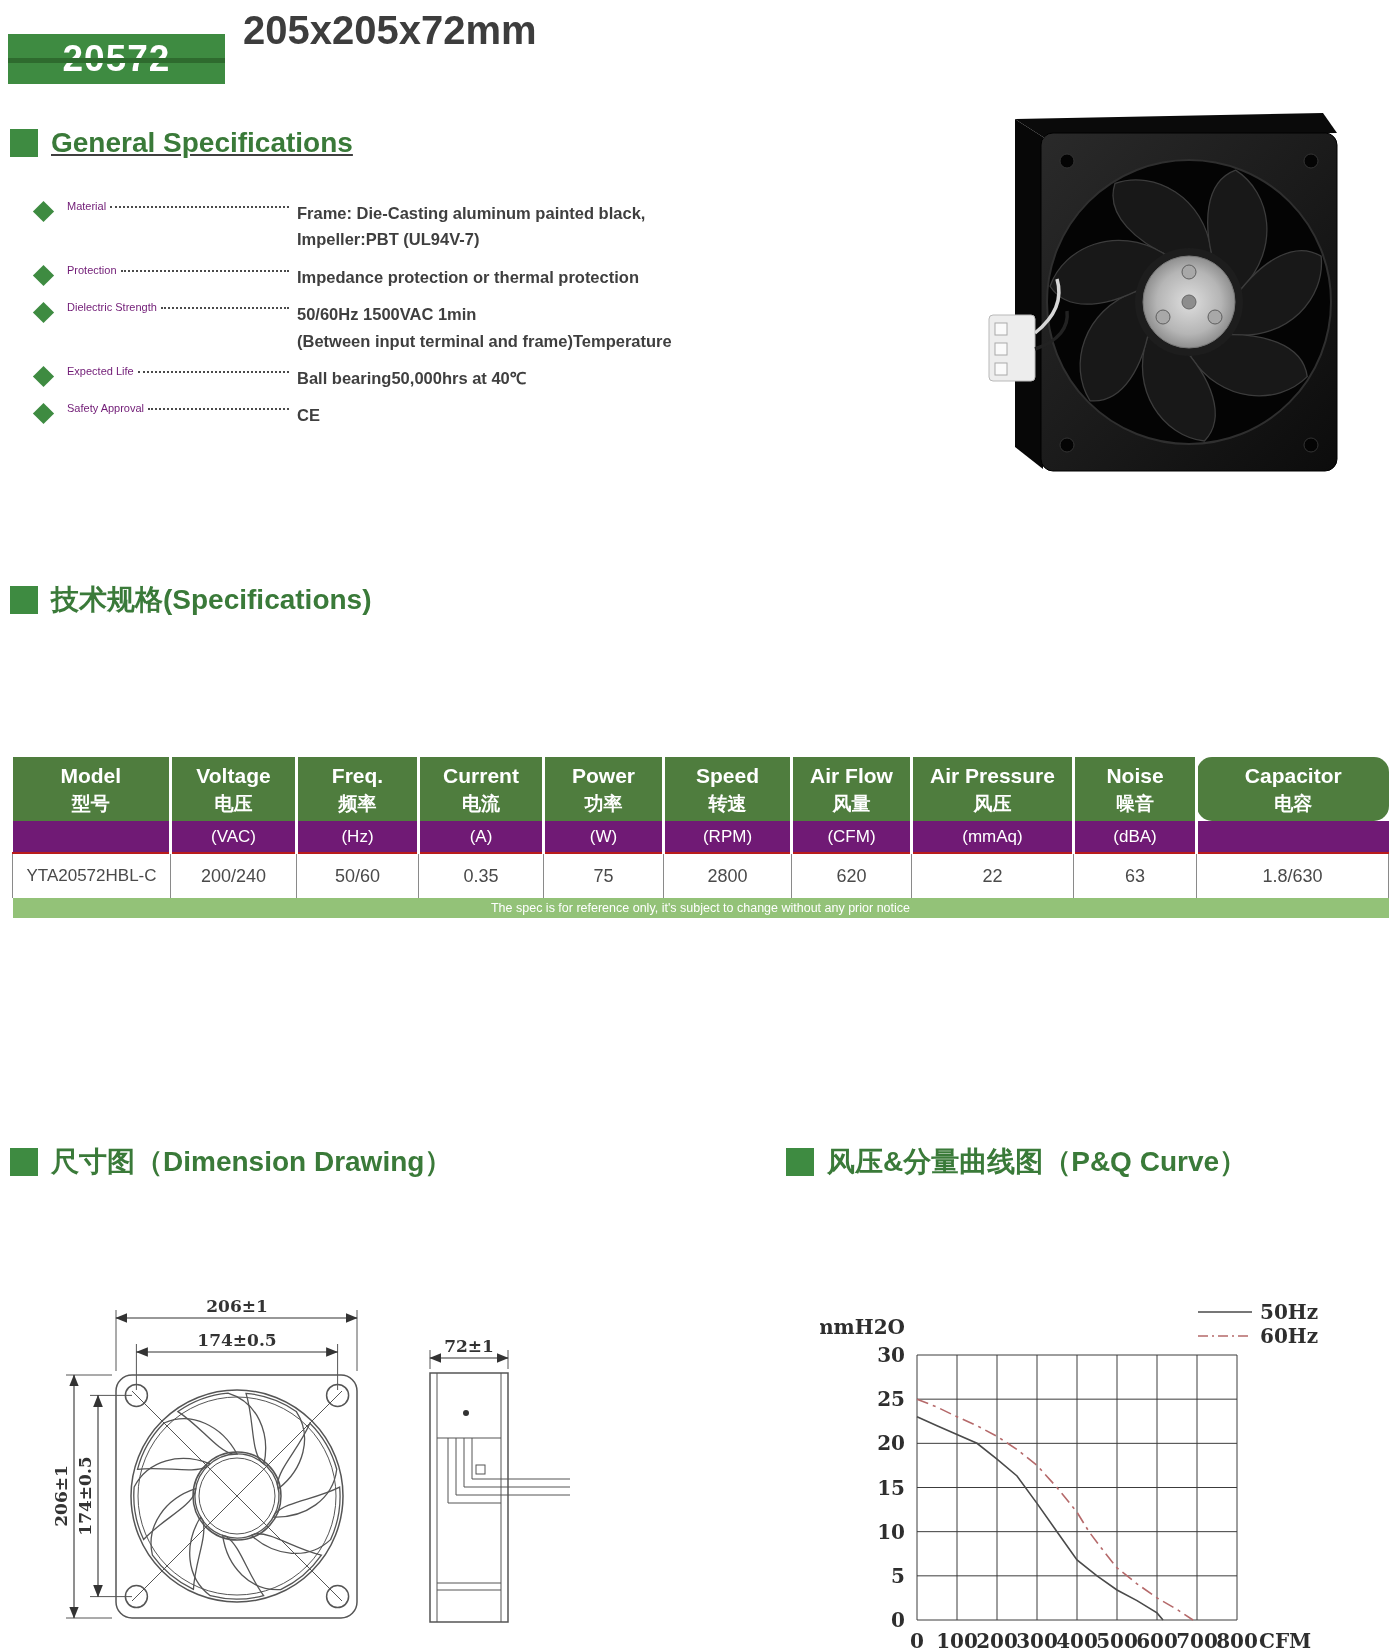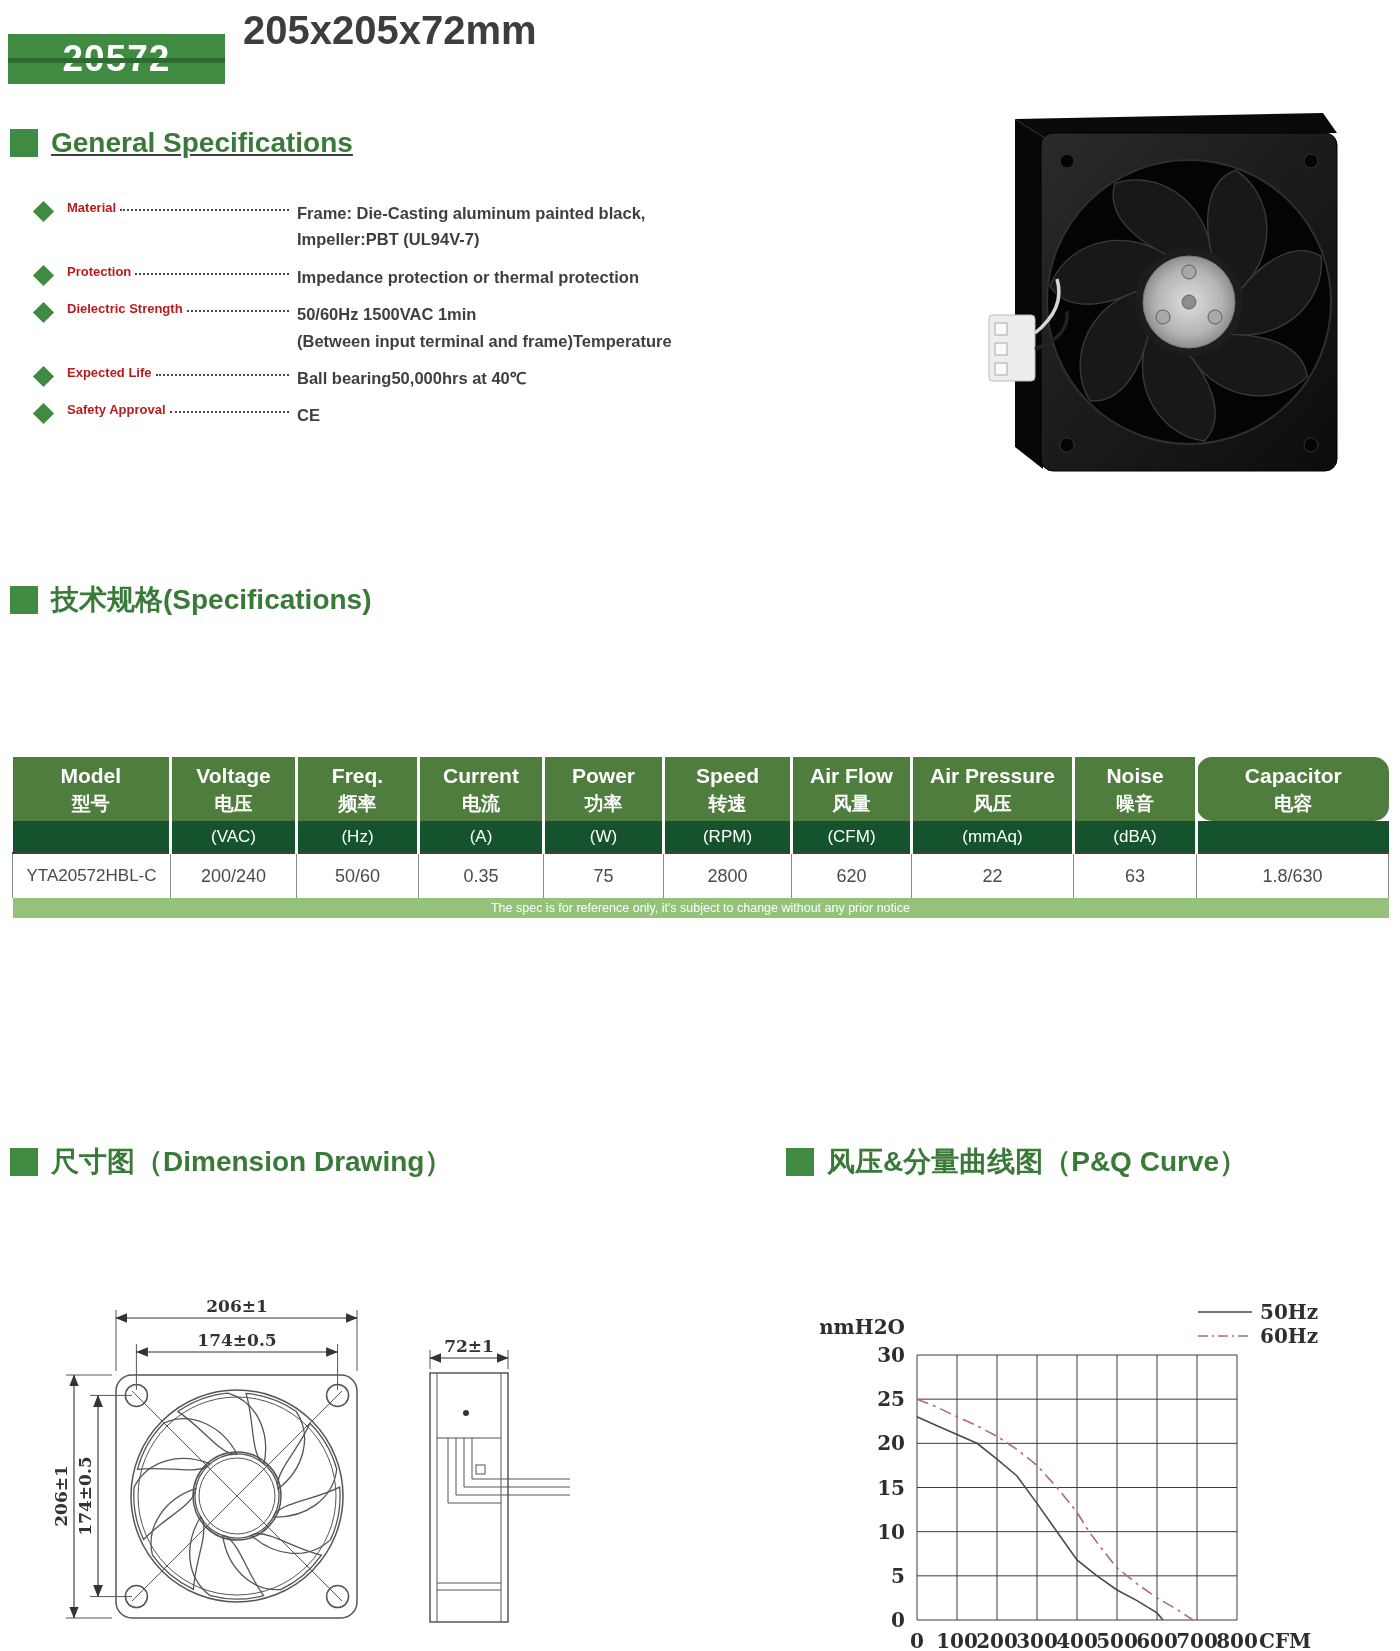"Material" .spec-label { color: #b91c1c -> #701a75; font-size: 13px -> 11px; font-weight: 700 -> 400 }
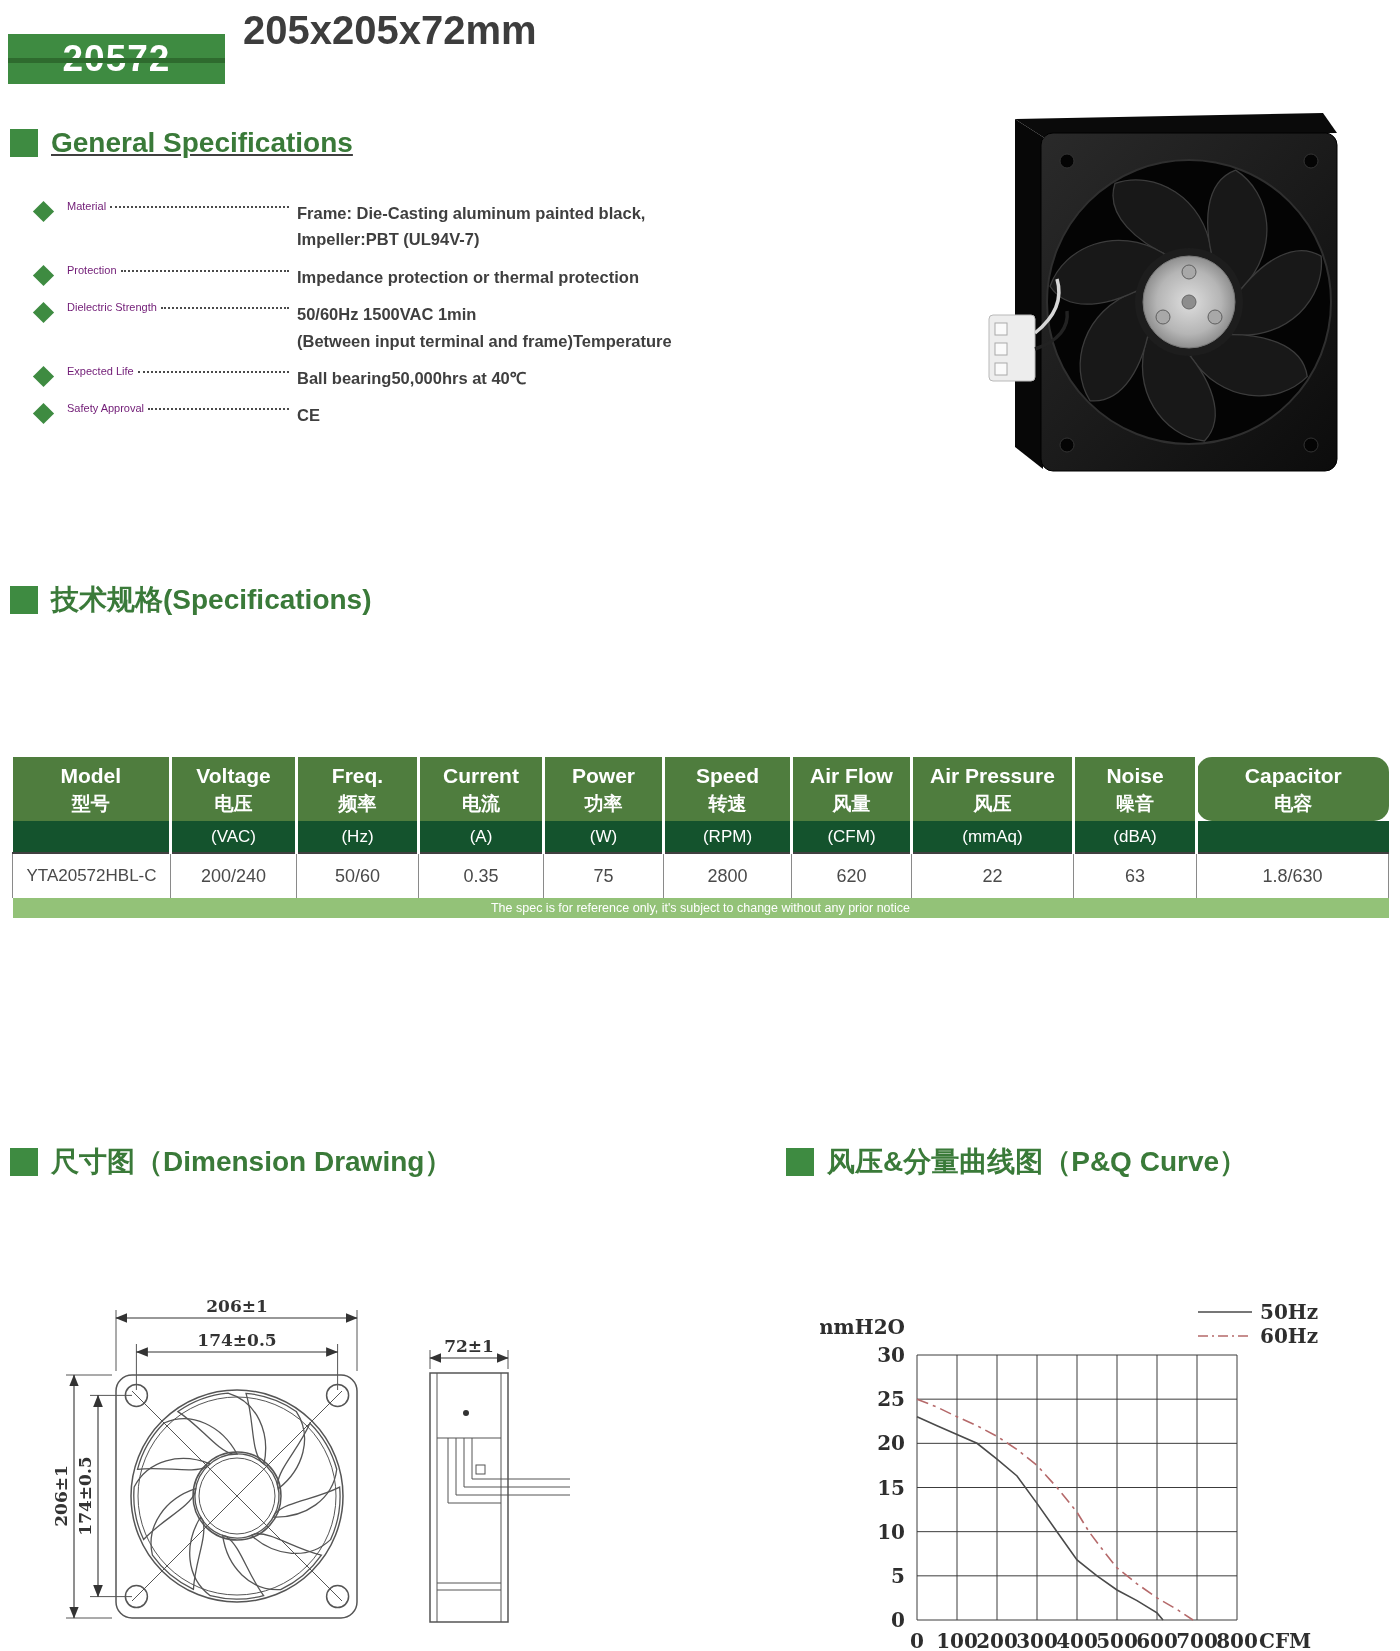"(VAC)" #spec-table tr.units td { background: #14532d -> #701a75 }
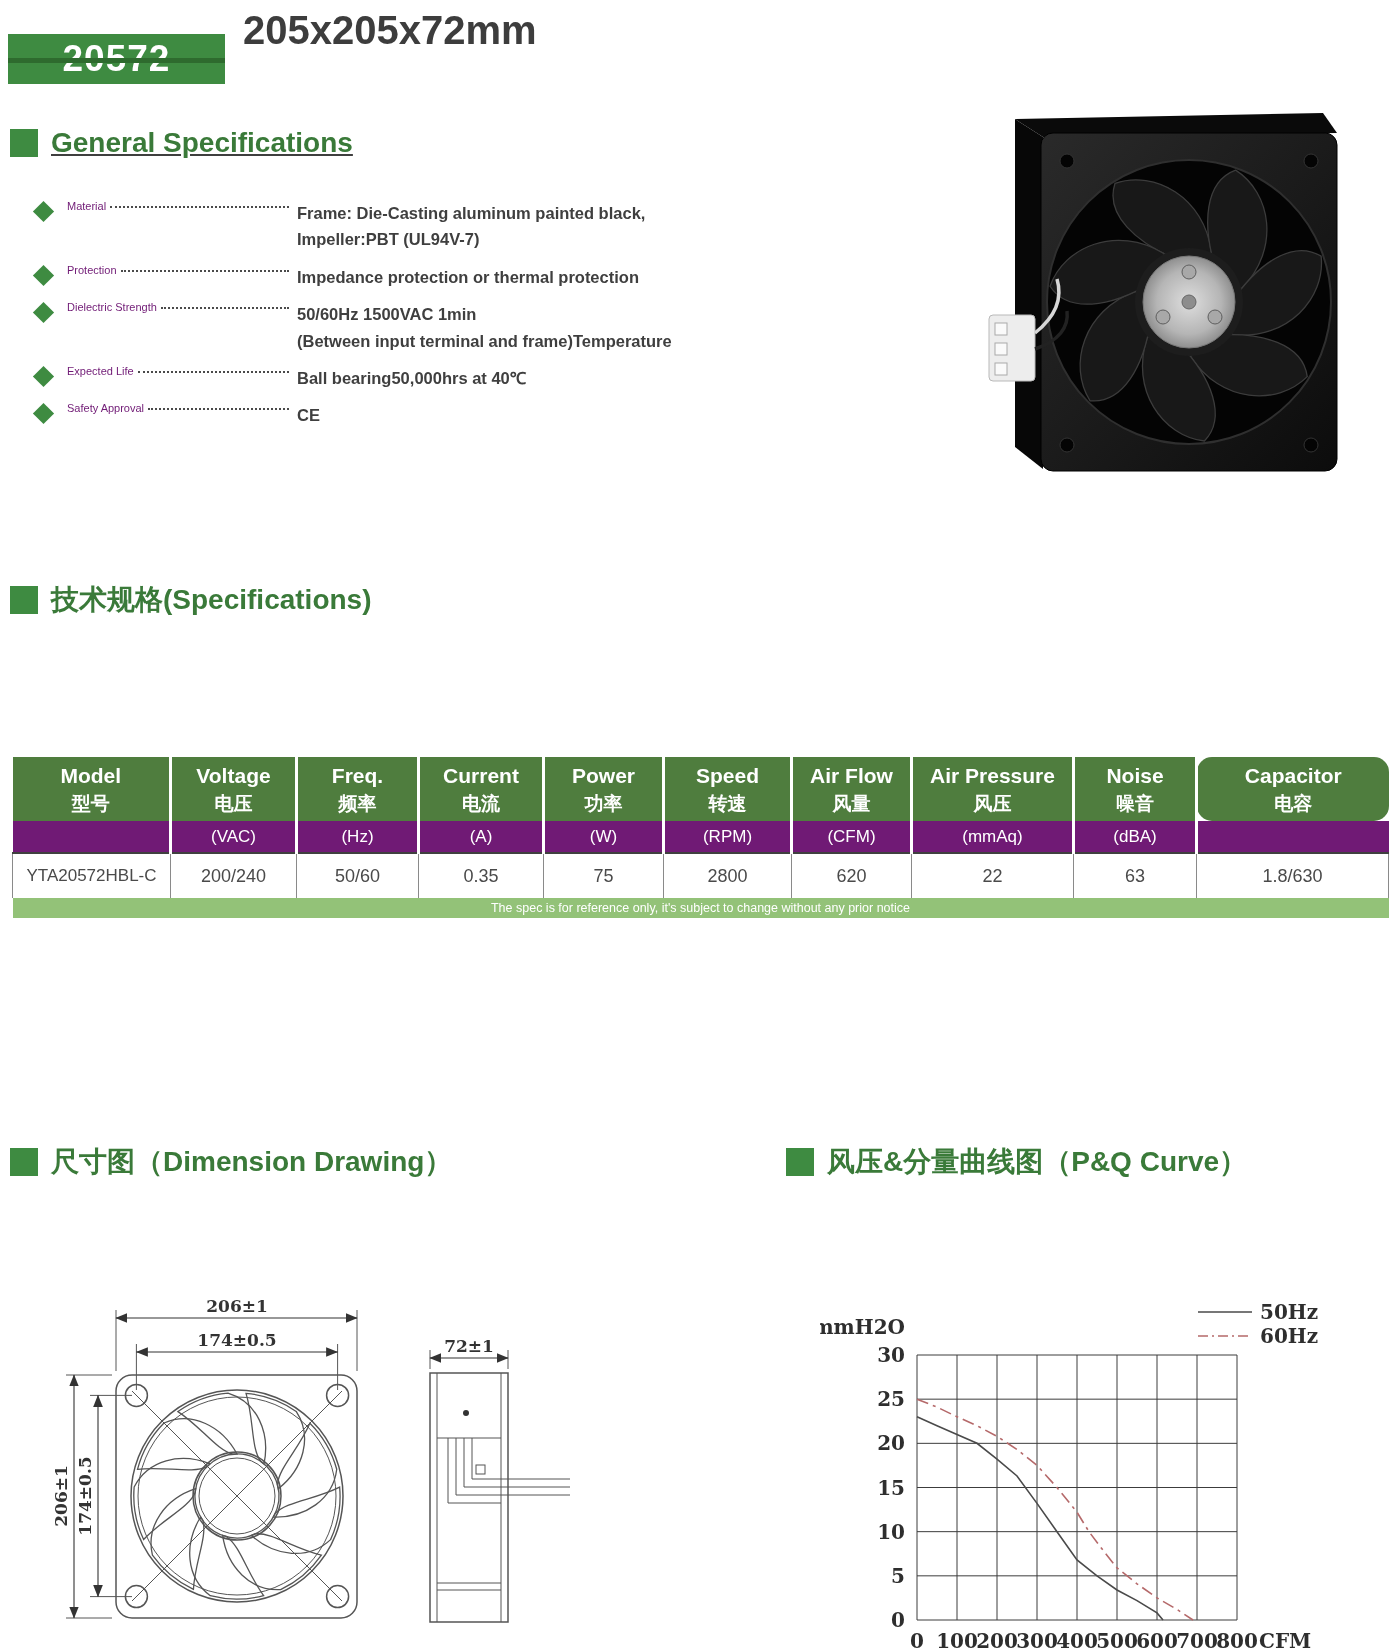"YTA20572HBL-C" #spec-table tr.values td { border-top: 2px solid #404040 -> 2px solid #b91c1c }
